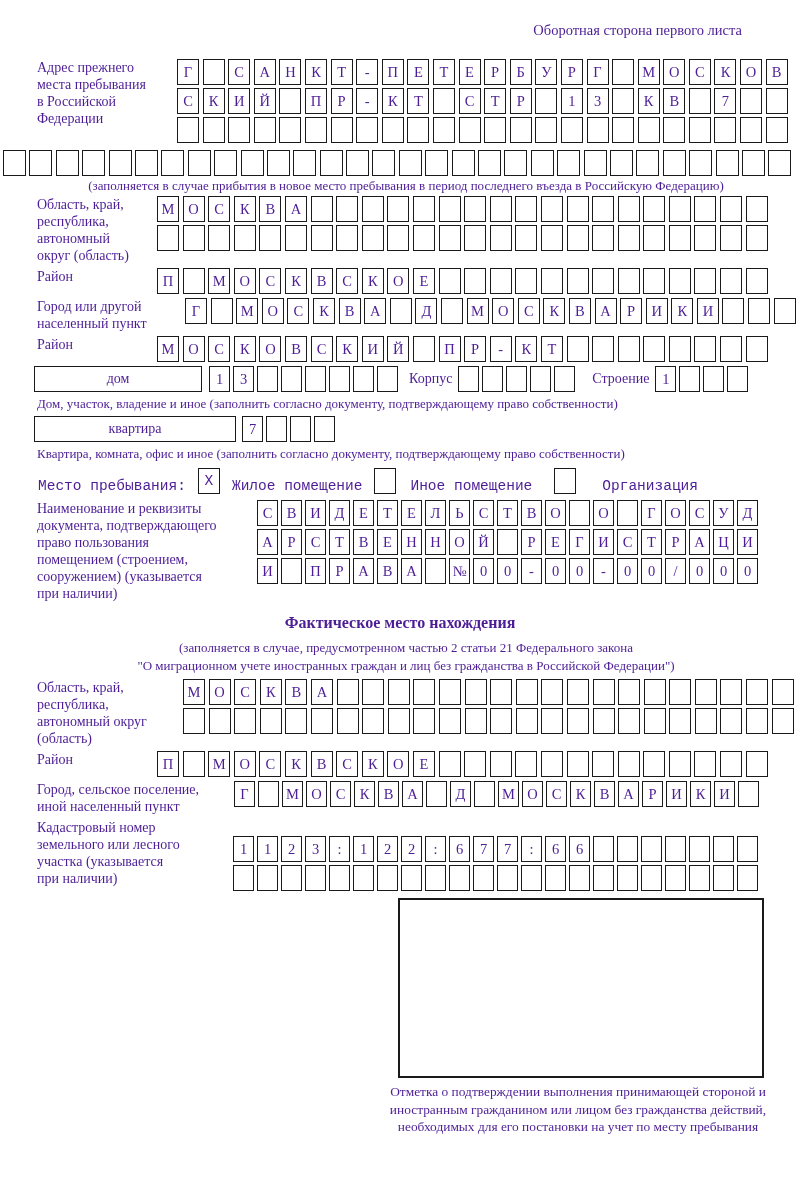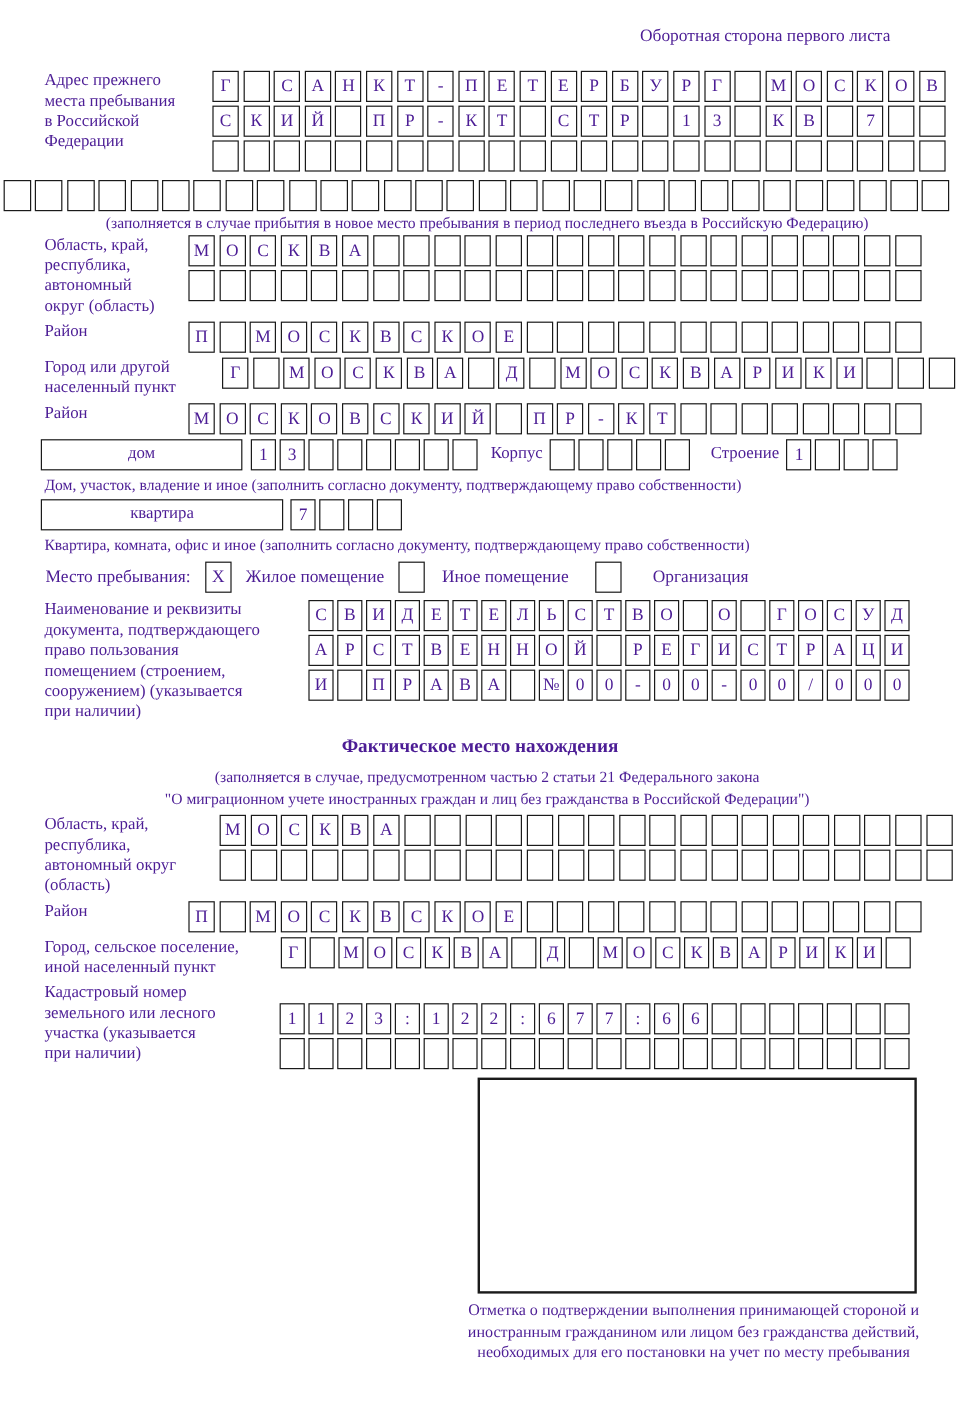"Место пребывания:" .stay-line { align-items: center -> flex-end; font-family: none -> Liberation Mono, monospace }
